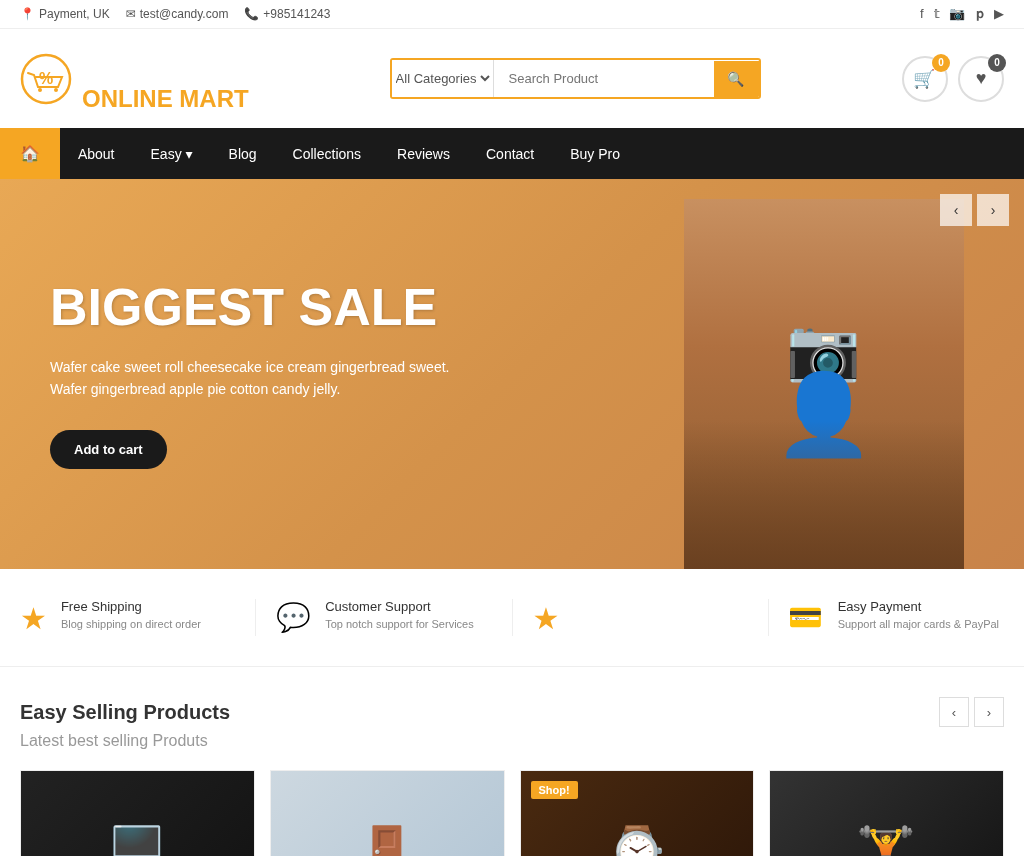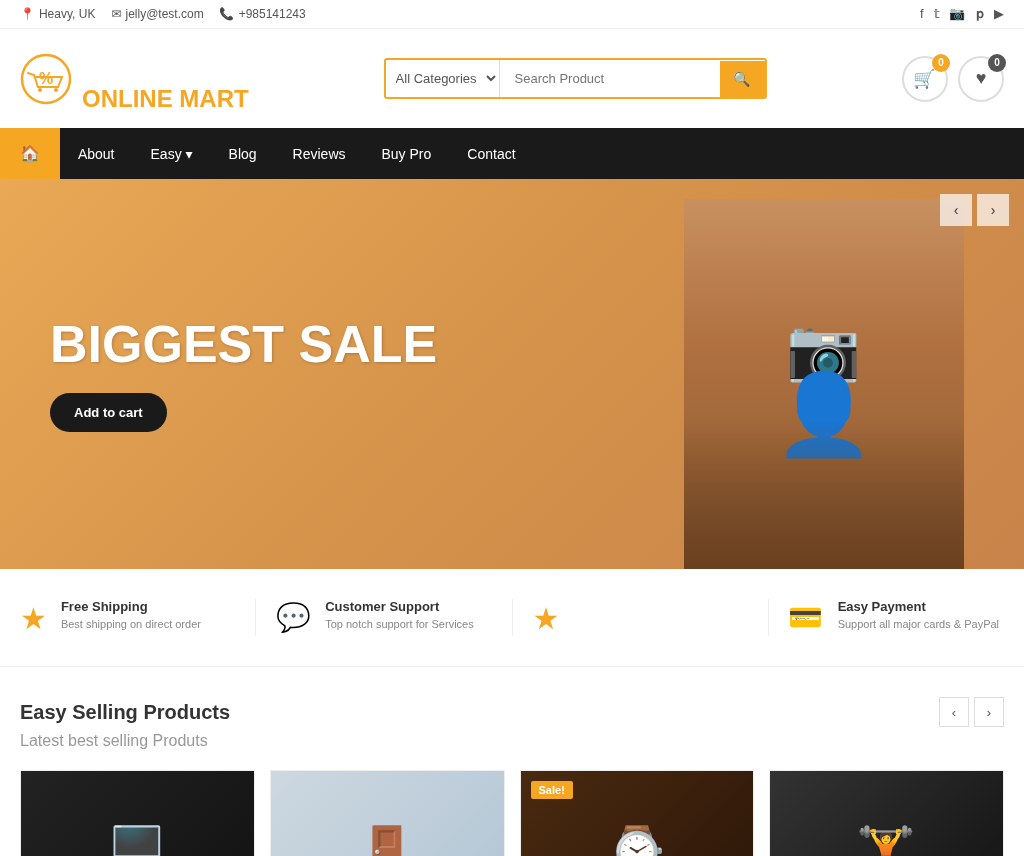"Heavy, UK" span { text: Heavy -> Payment }
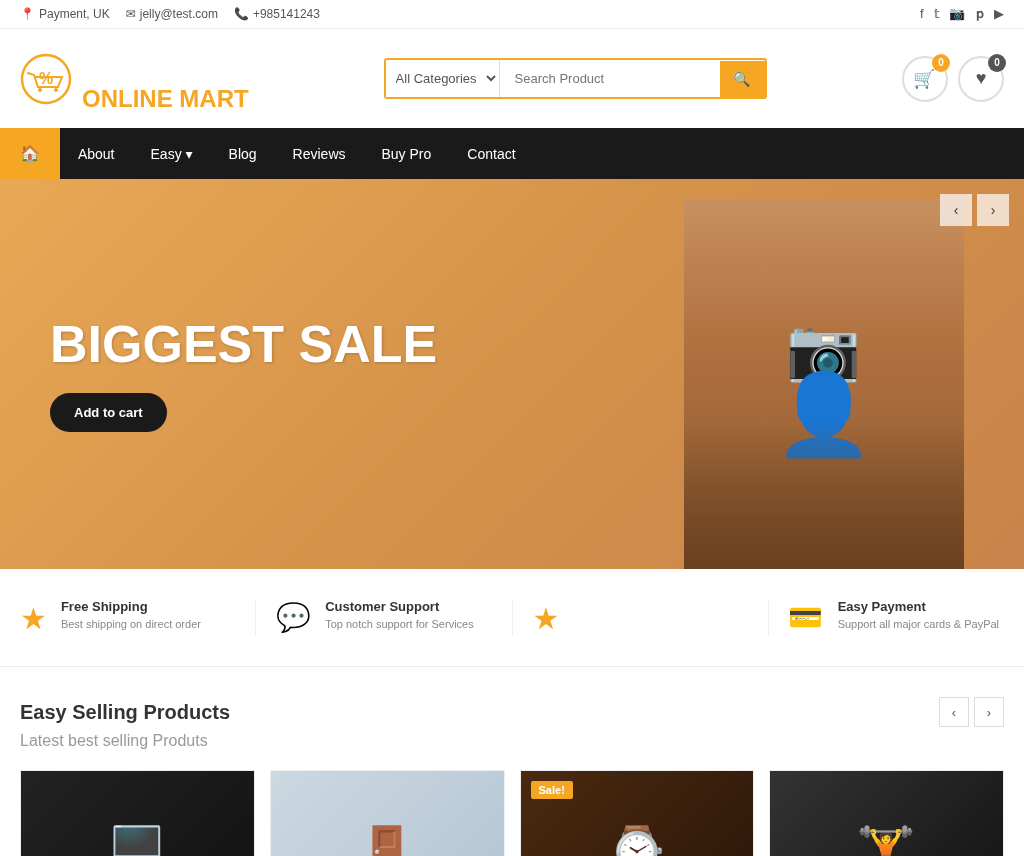"jelly@test.com" span { text: jelly@test.com -> test@candy.com }
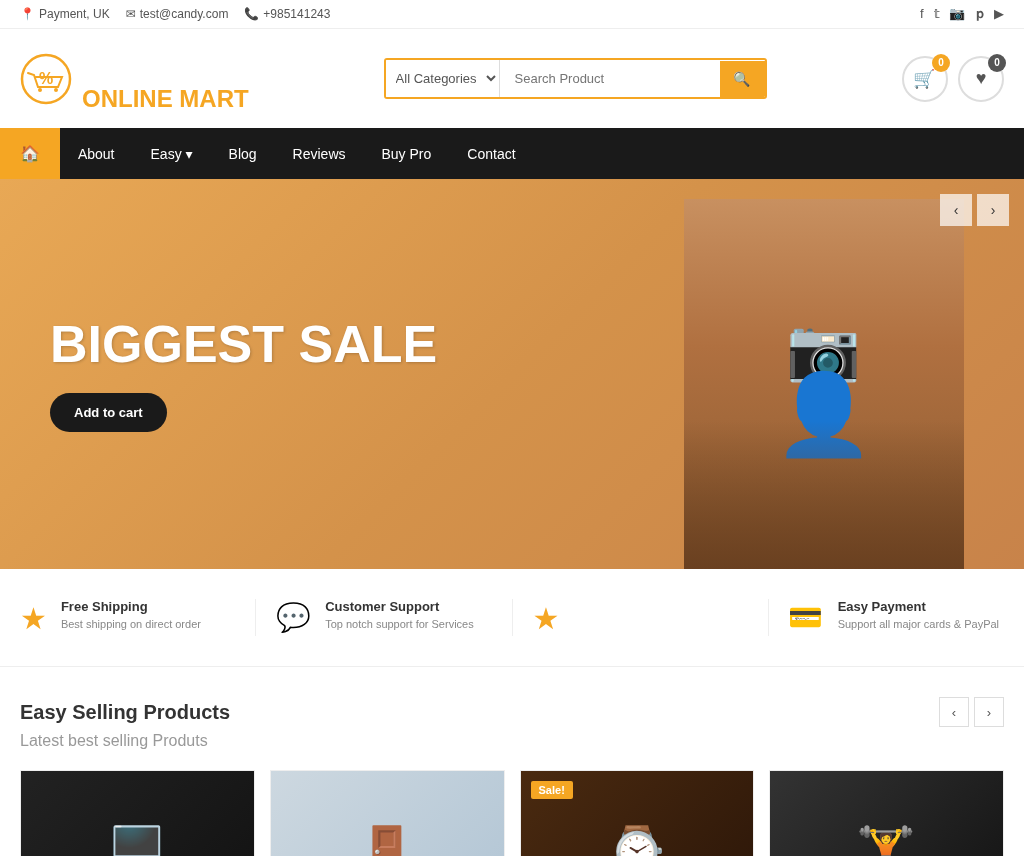"All Categories" .search-select { padding: 10px 6px -> 10px 0 }
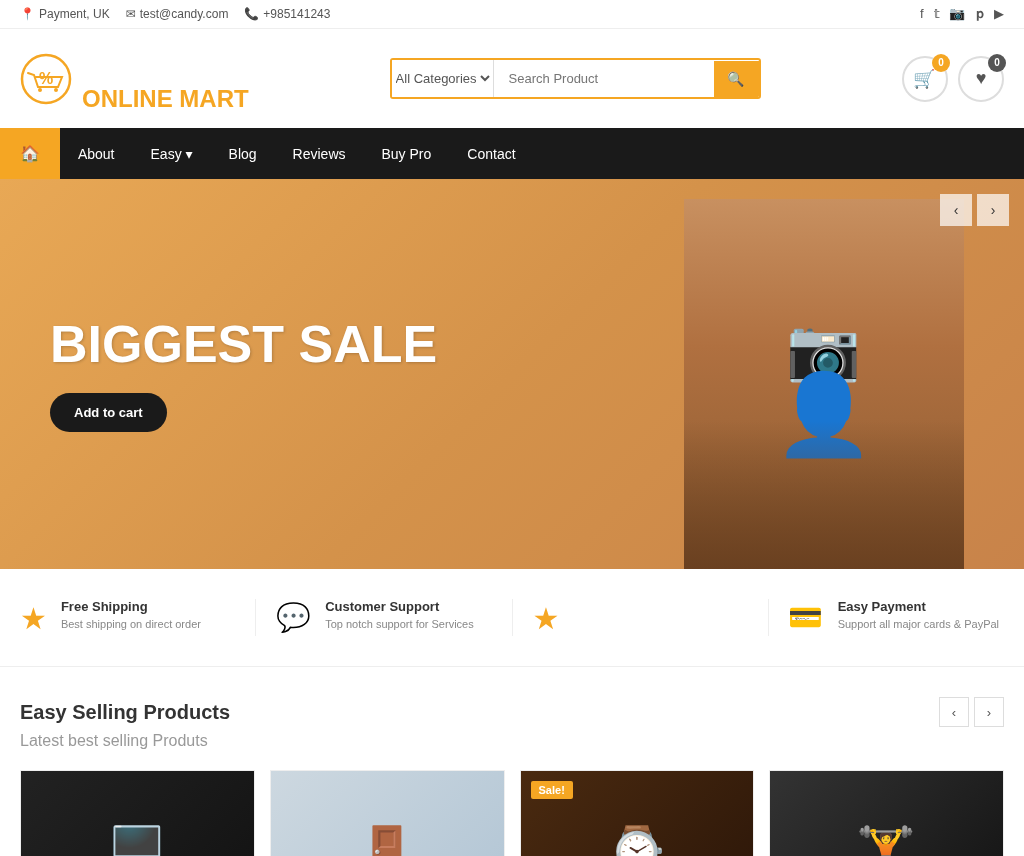"Collections" a.nav-item { html: none -> <a>Collections</a> }
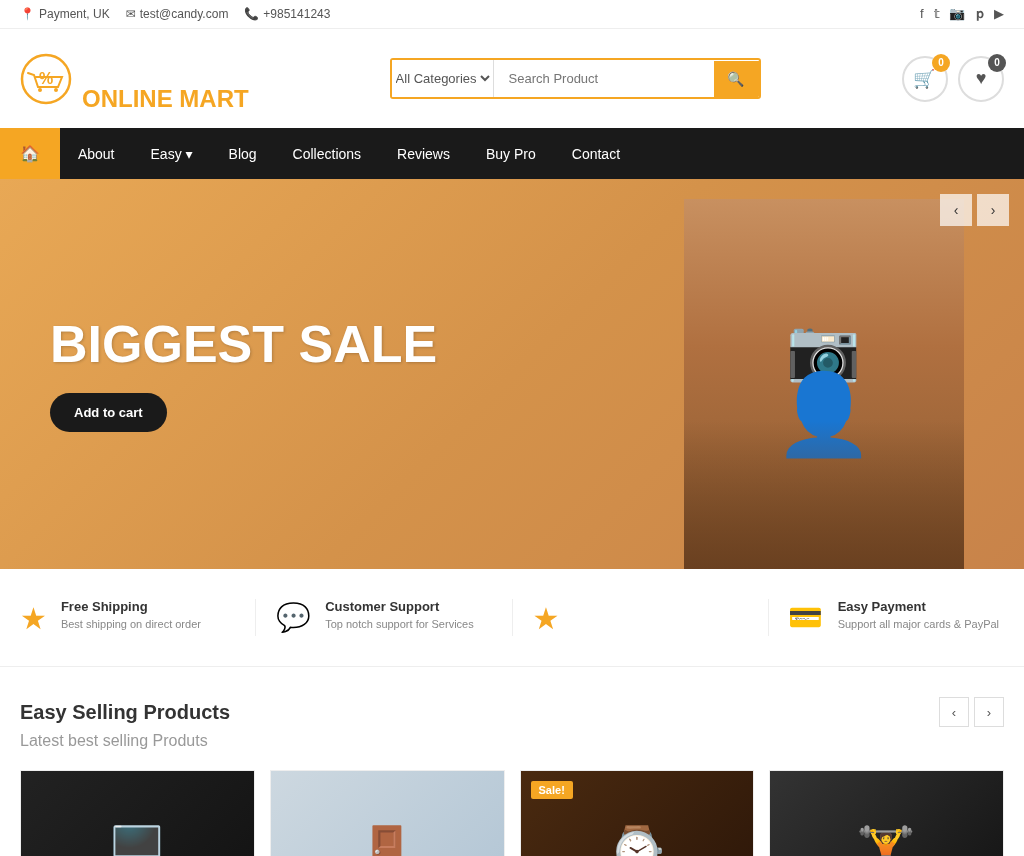"Buy Pro" a.nav-item { order: before "Contact" -> after "Contact" }
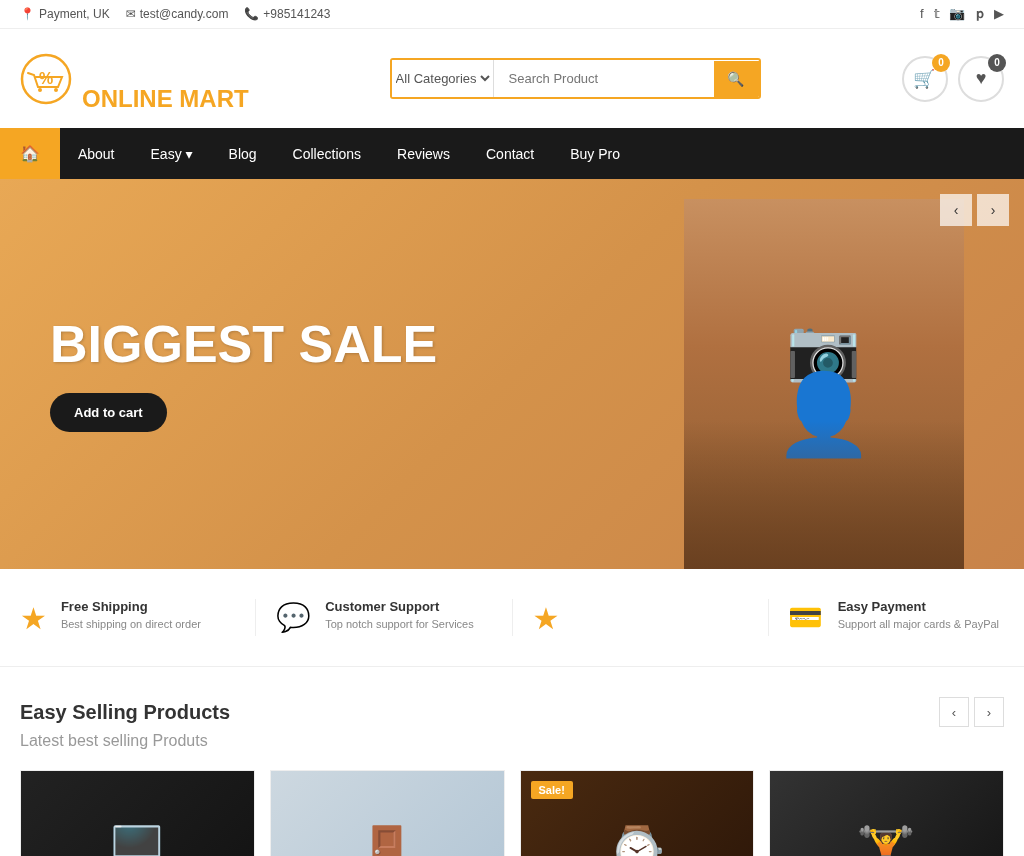"Wafer cake sweet roll cheesecake" div.hero-subtitle { html: none -> <div> <div>Wafer cake sweet roll cheesecake ice cream gingerbread sweet.</div> <div>Wafer gingerbread apple pie cotton candy jelly.</div> </div> }
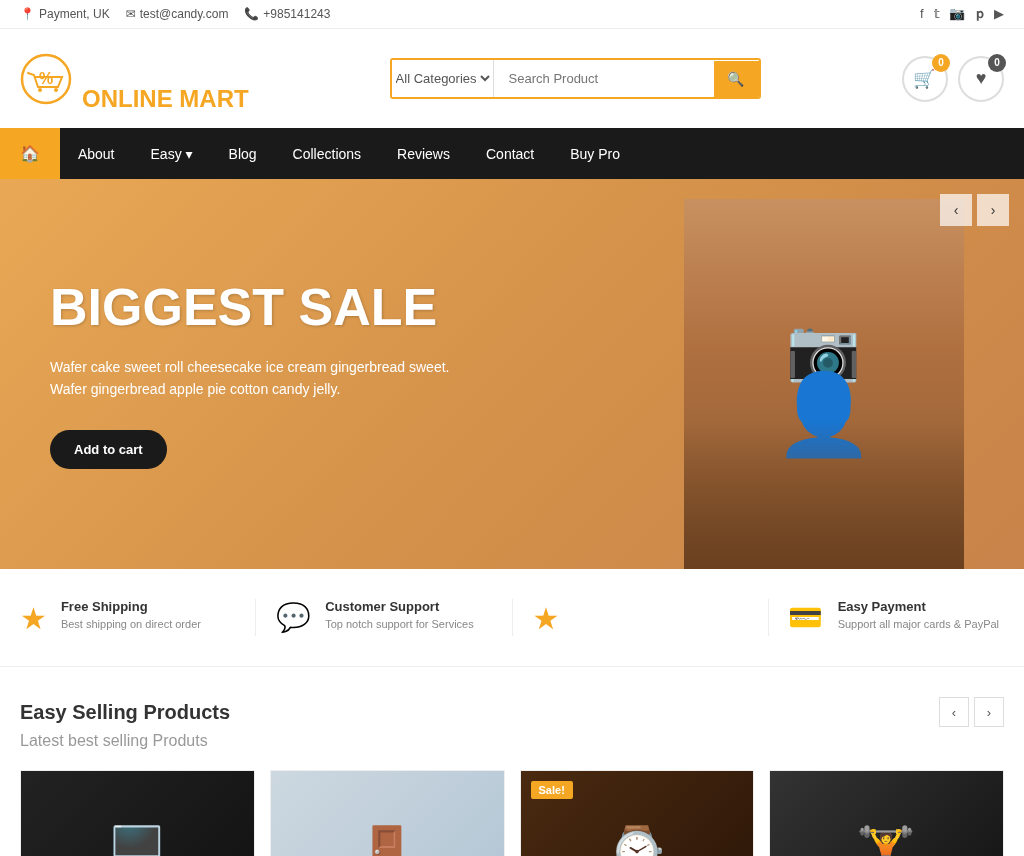"Free Shipping" .feature-text h4 { font-weight: 700 -> 400 }
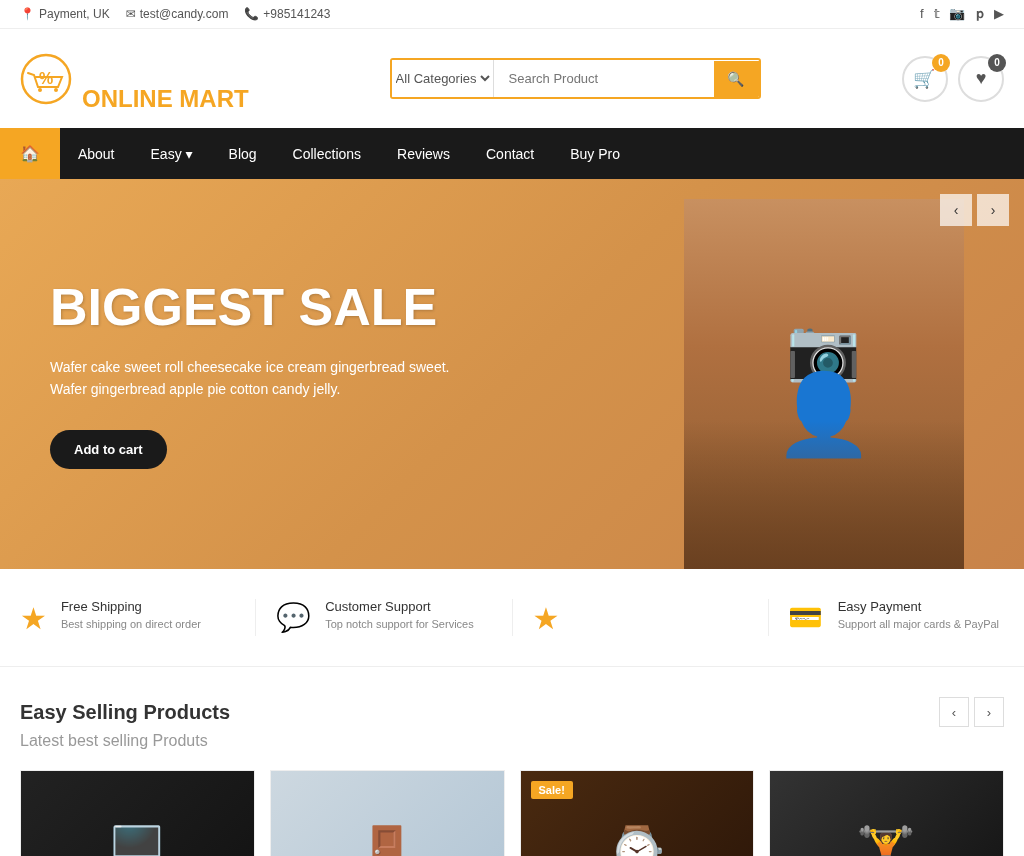"Best shipping on direct order" p { text: Best -> Blog }
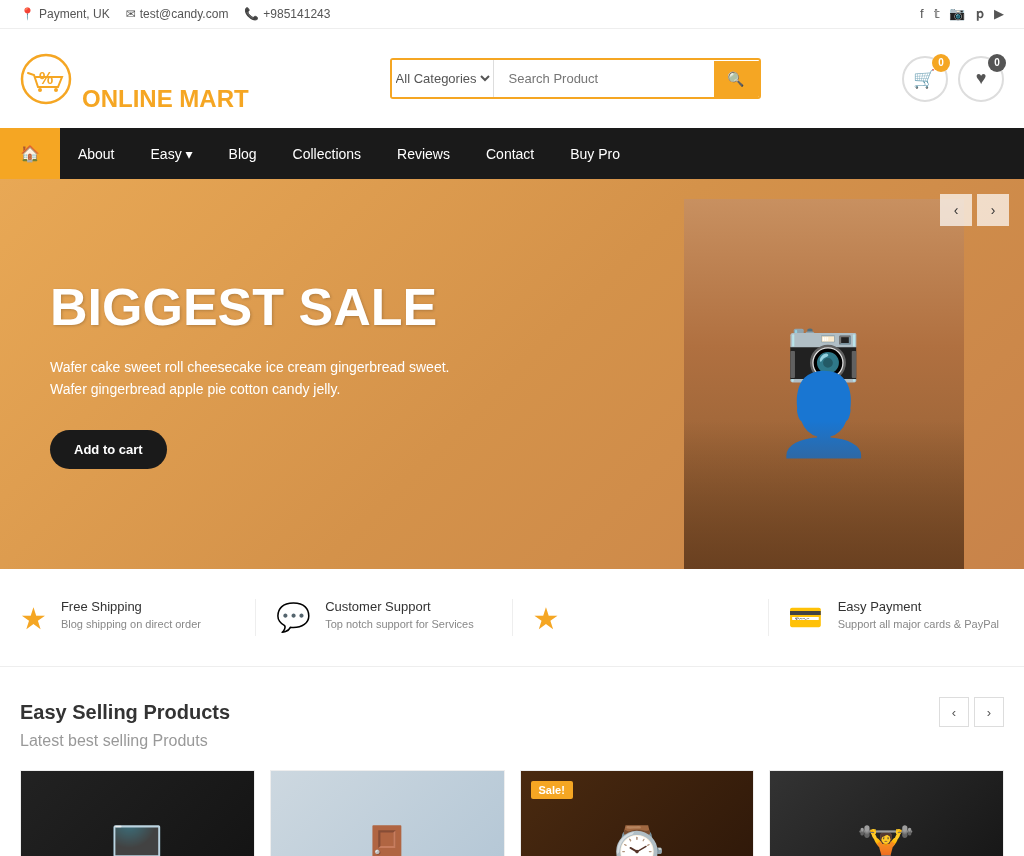"Sale!" span.sale-badge { text: Sale -> Shop }
